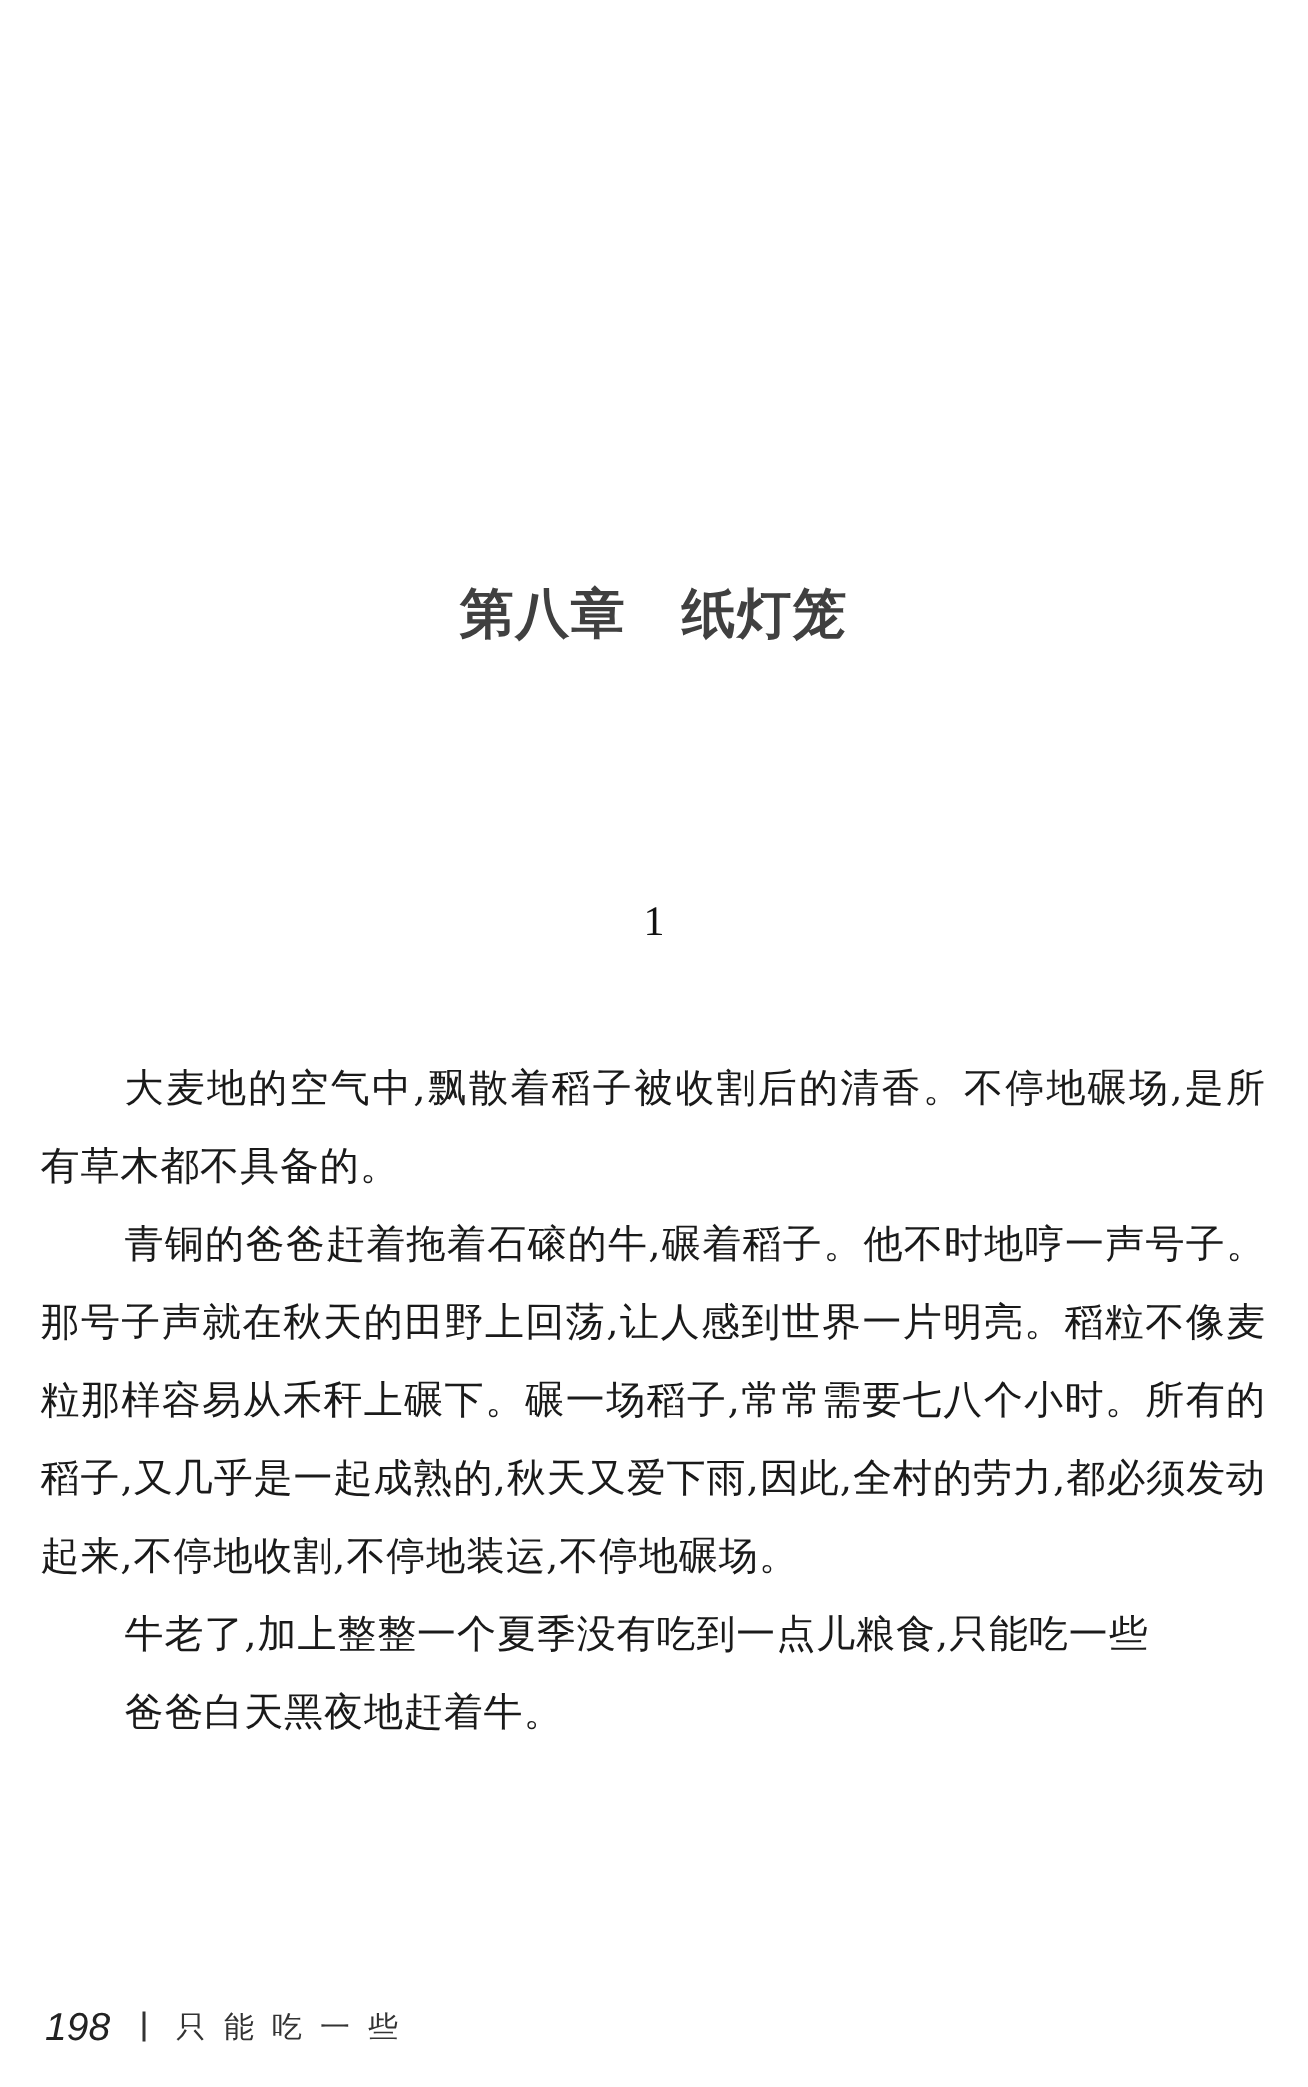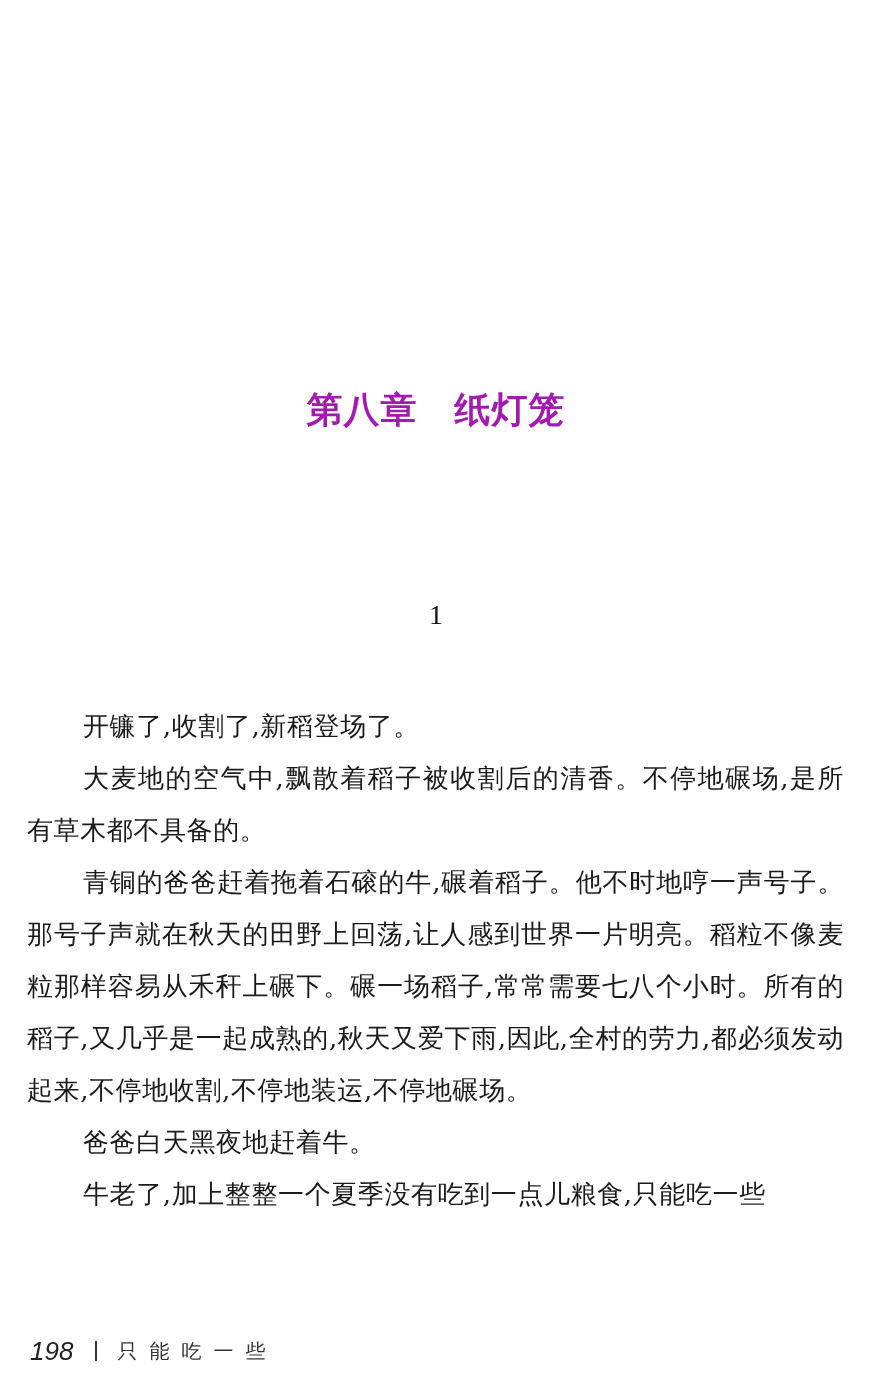"第八章 纸灯笼" .chapter-title { color: #a21caf -> #404040 }
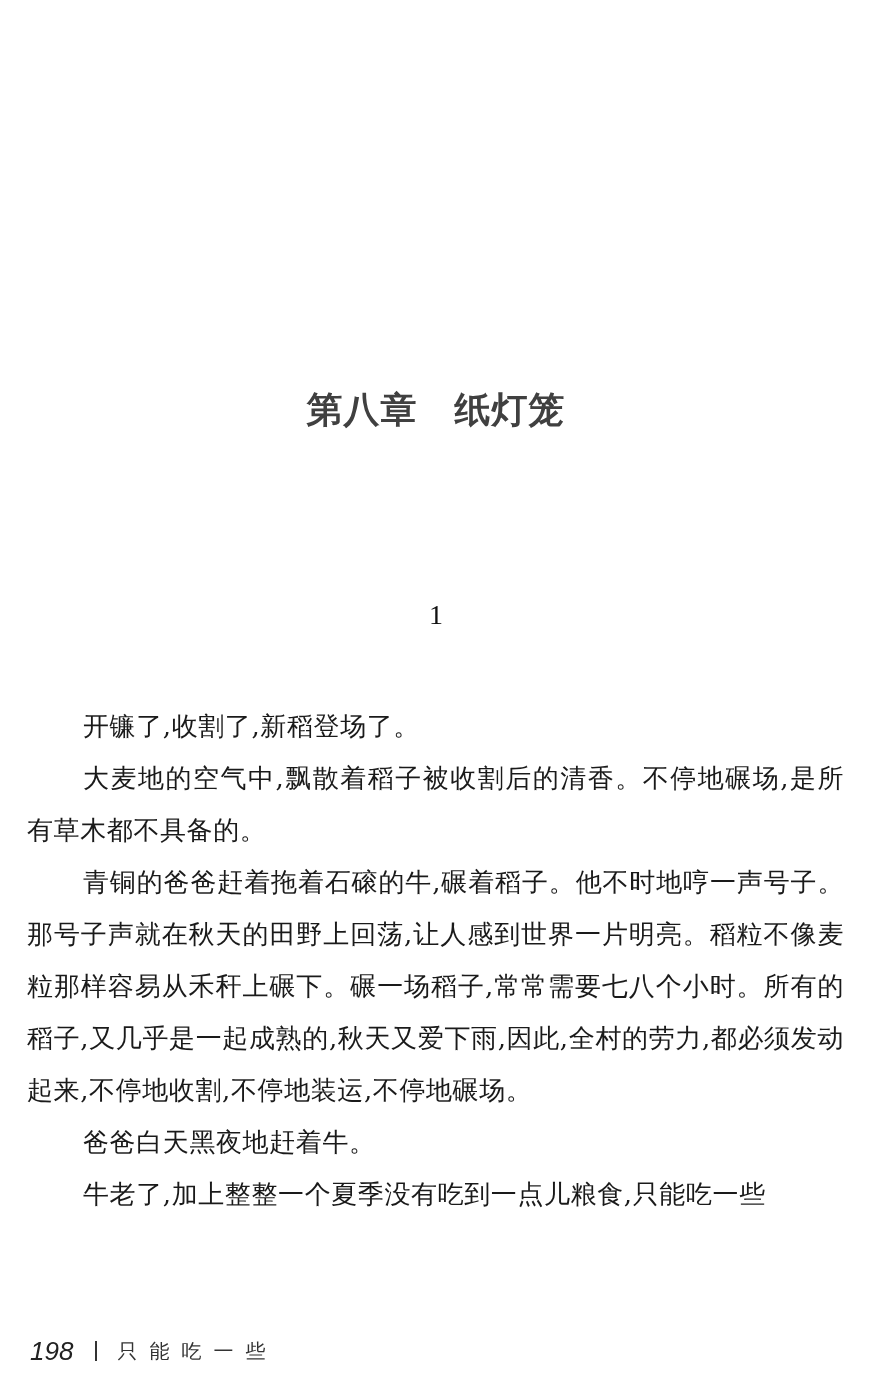"开镰了,收割了,新稻登场了。" p.para { html: <p>开镰了,收割了,新稻登场了。</p> -> none }
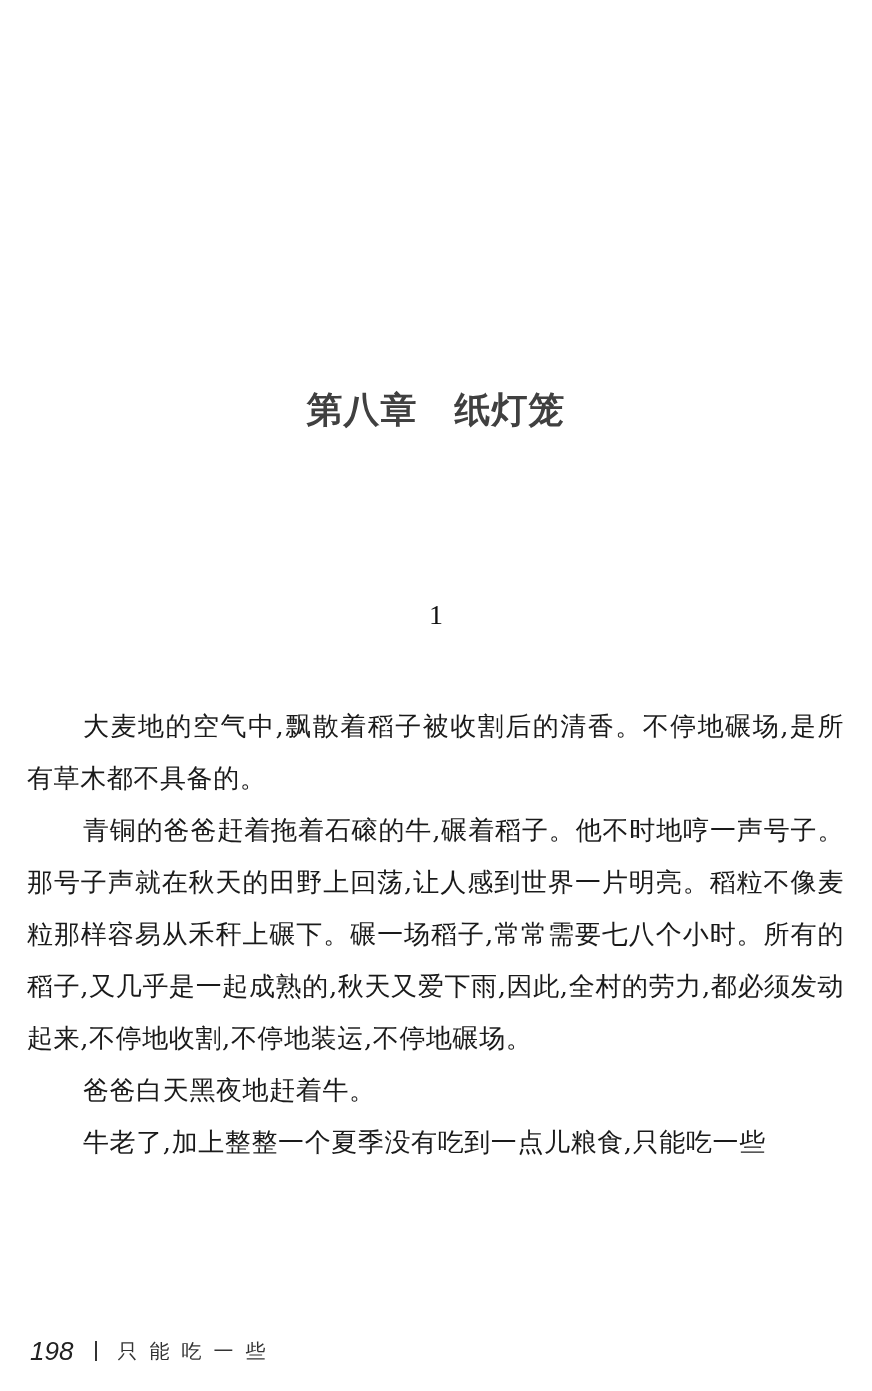"爸爸白天黑夜地赶着牛。" p.para { order: before "牛老了,加上整整一个夏季没有吃到一点儿粮食,只能吃一些" -> after "牛老了,加上整整一个夏季没有吃到一点儿粮食,只能吃一些" }
